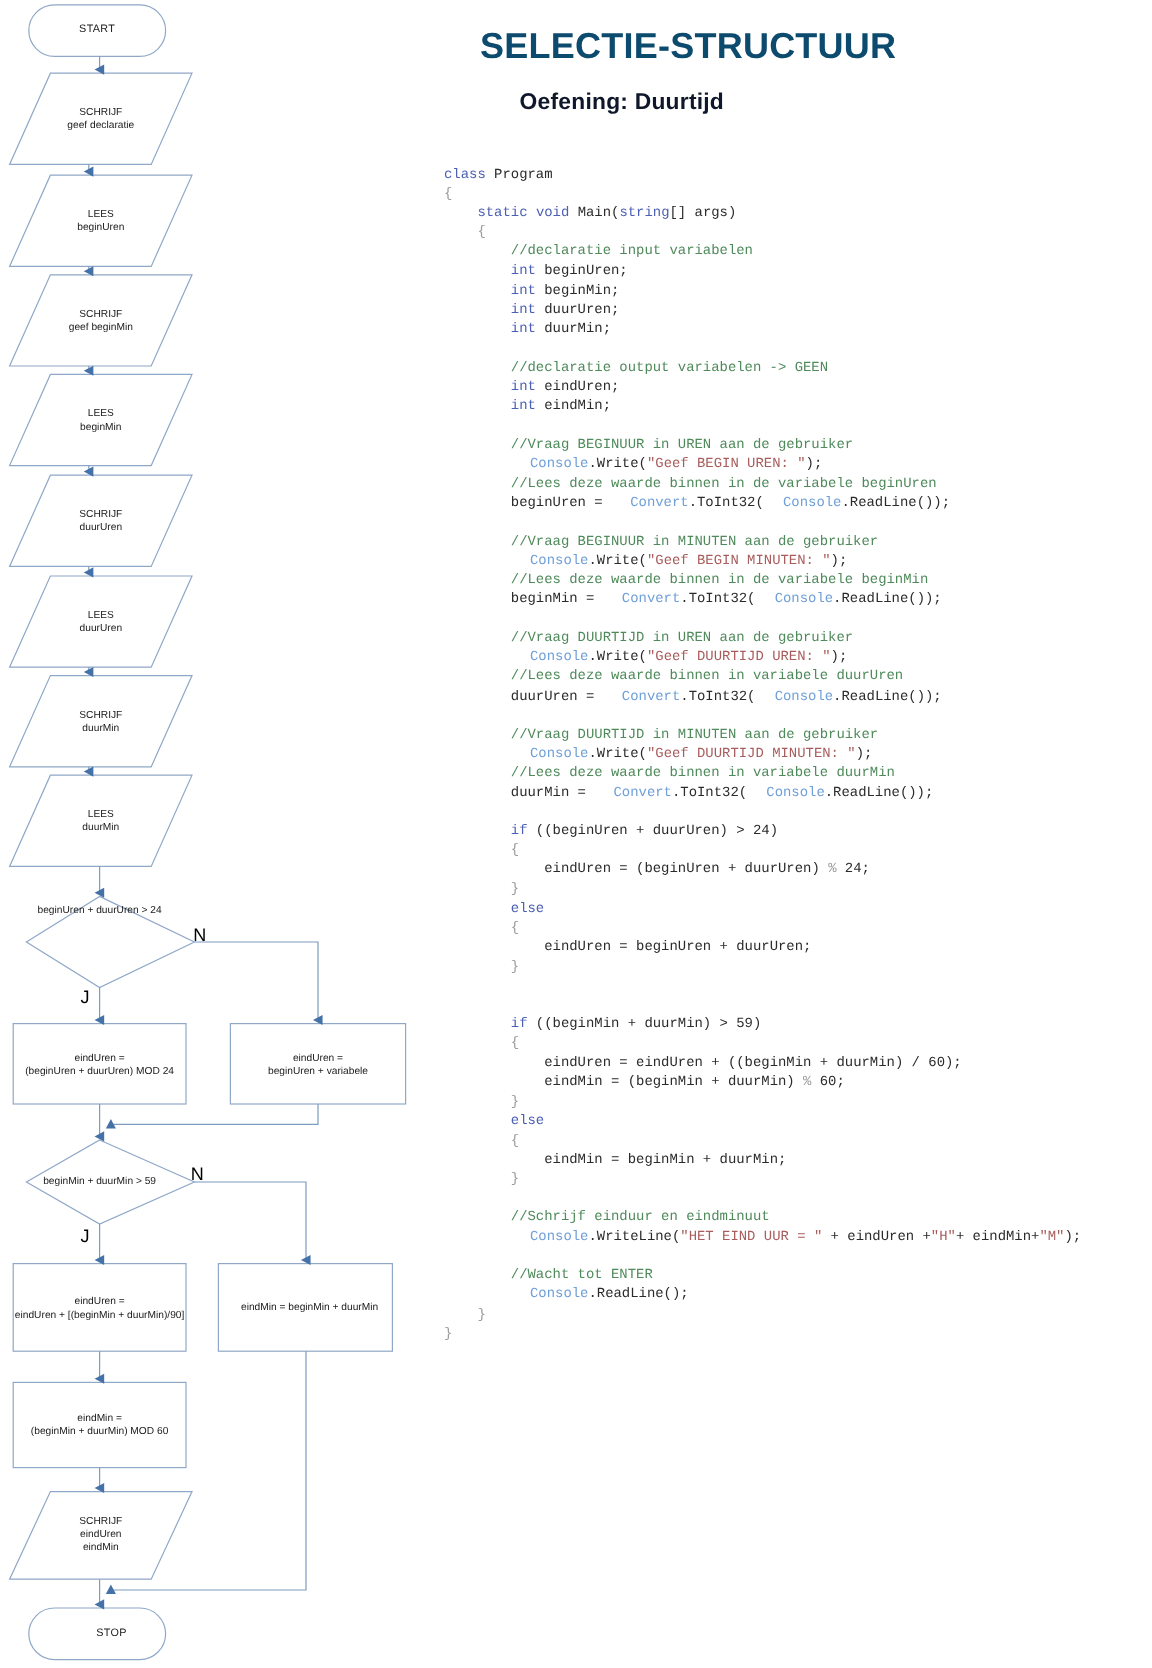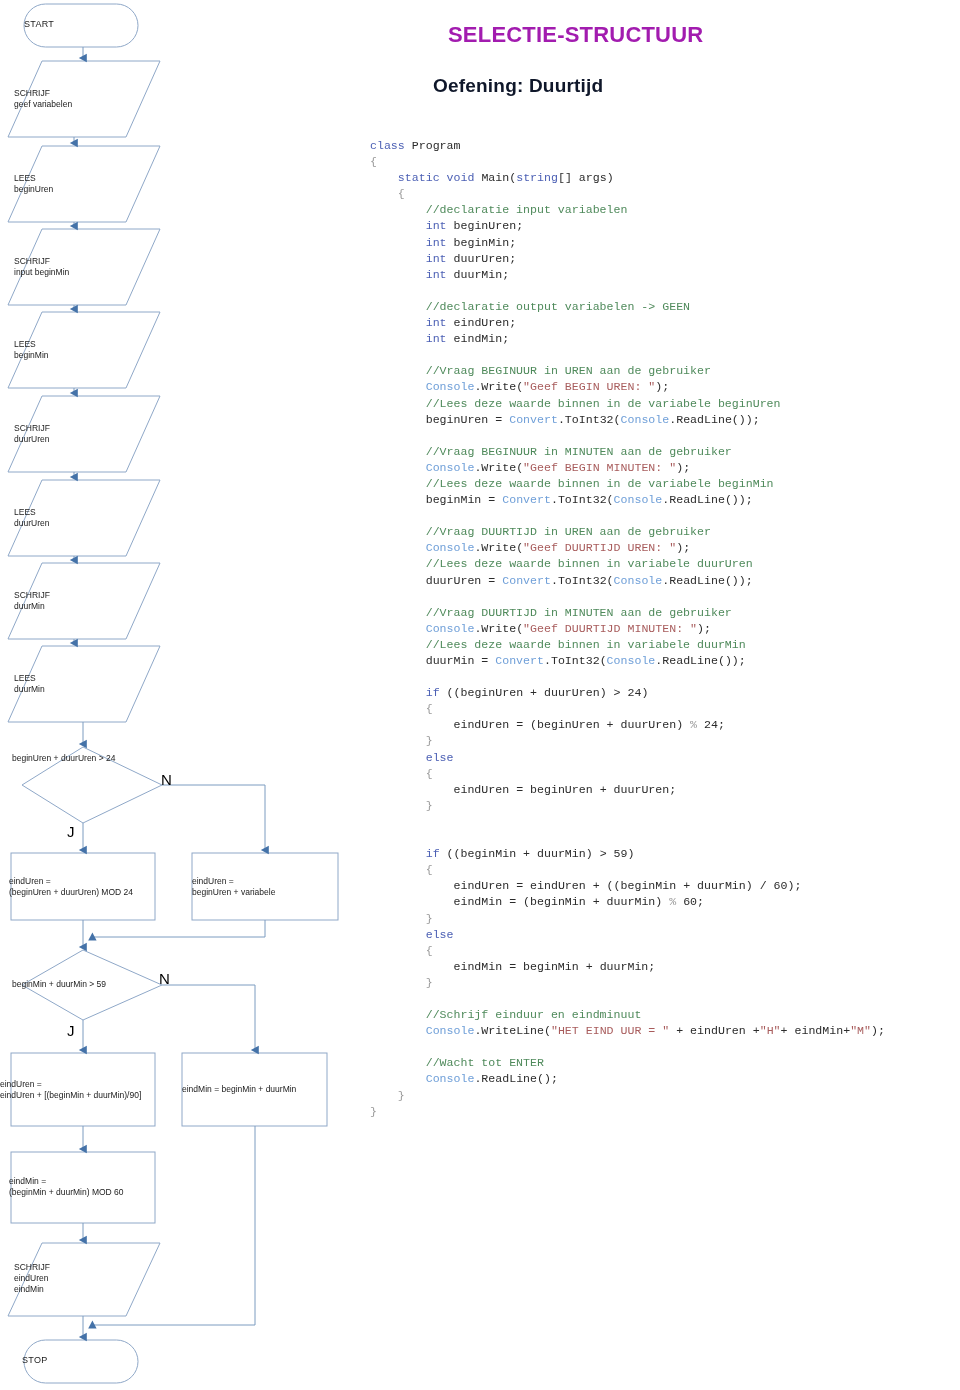"START" .fc-label { text-align: none -> center }
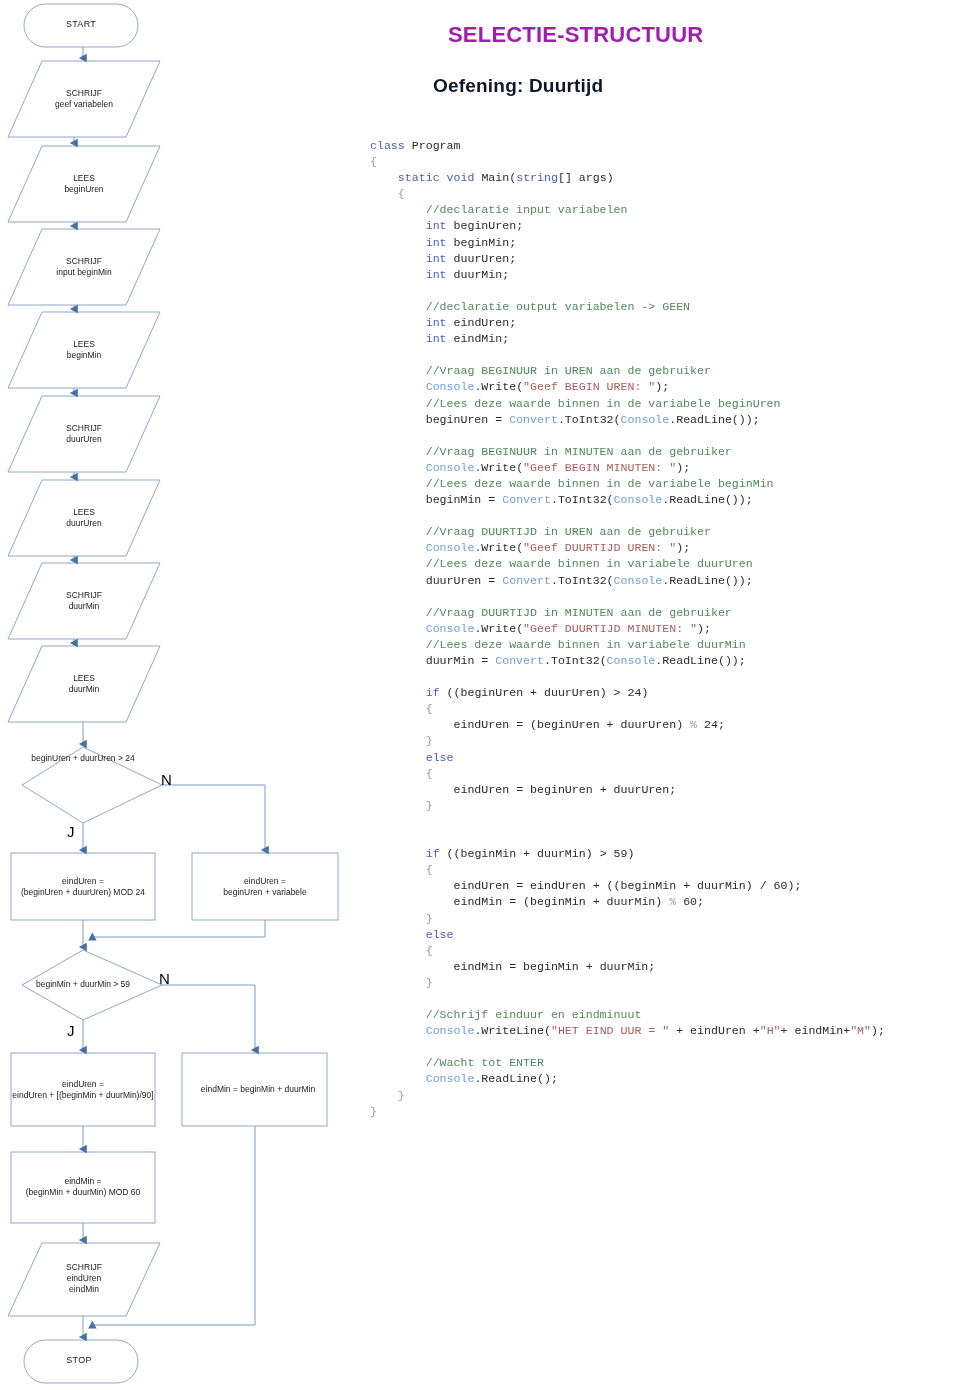"SELECTIE-STRUCTUUR" .title-main { color: #a21caf -> #0c4a6e; font-size: 22px -> 30px; margin-left: 48px -> none }
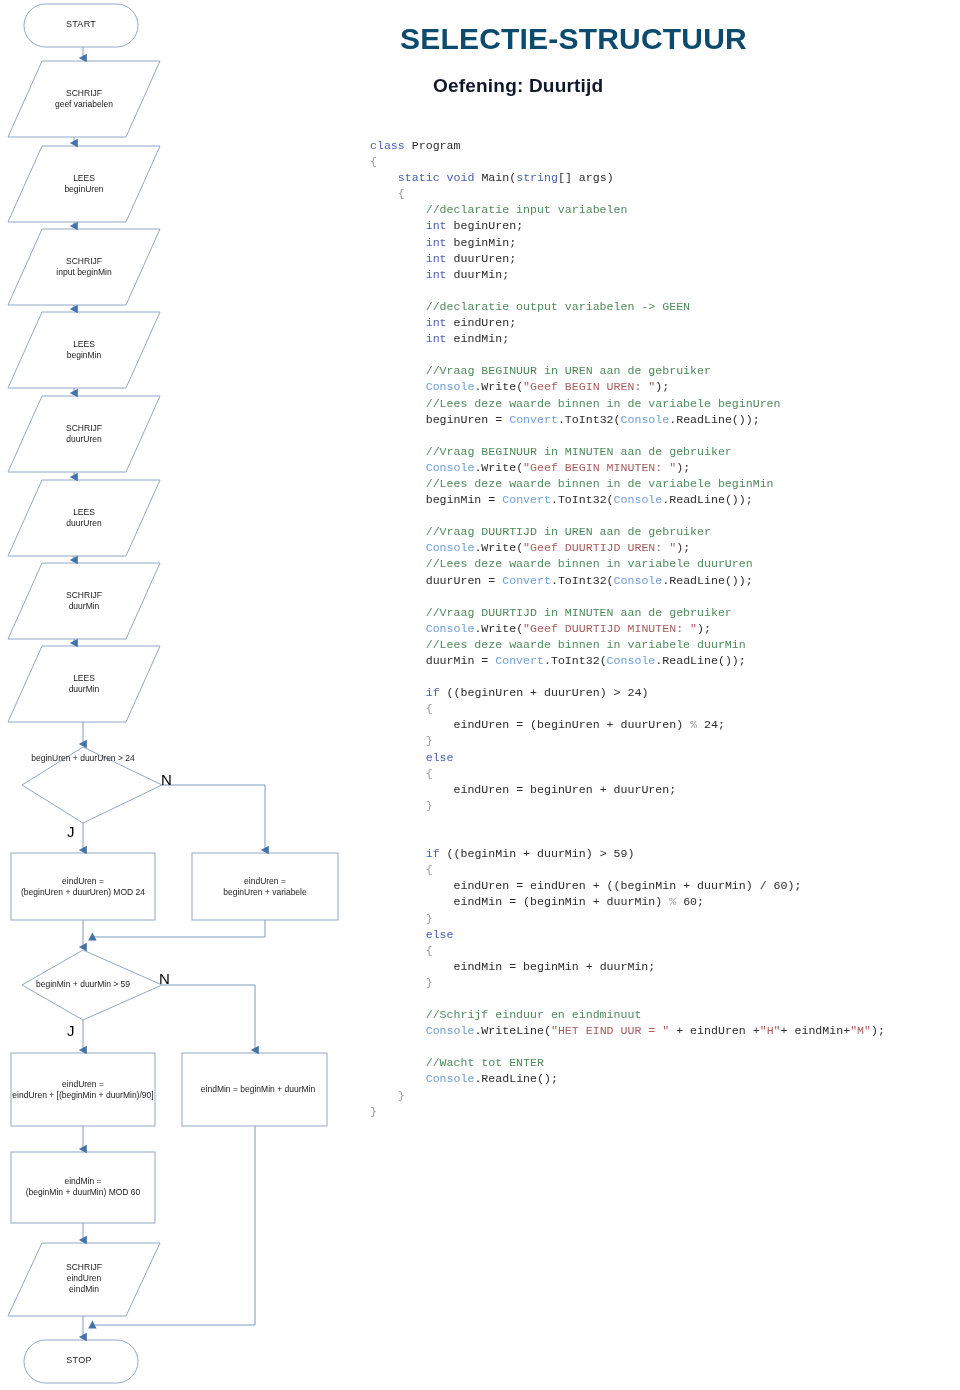"geef variabelen" span { text: variabelen -> declaratie }
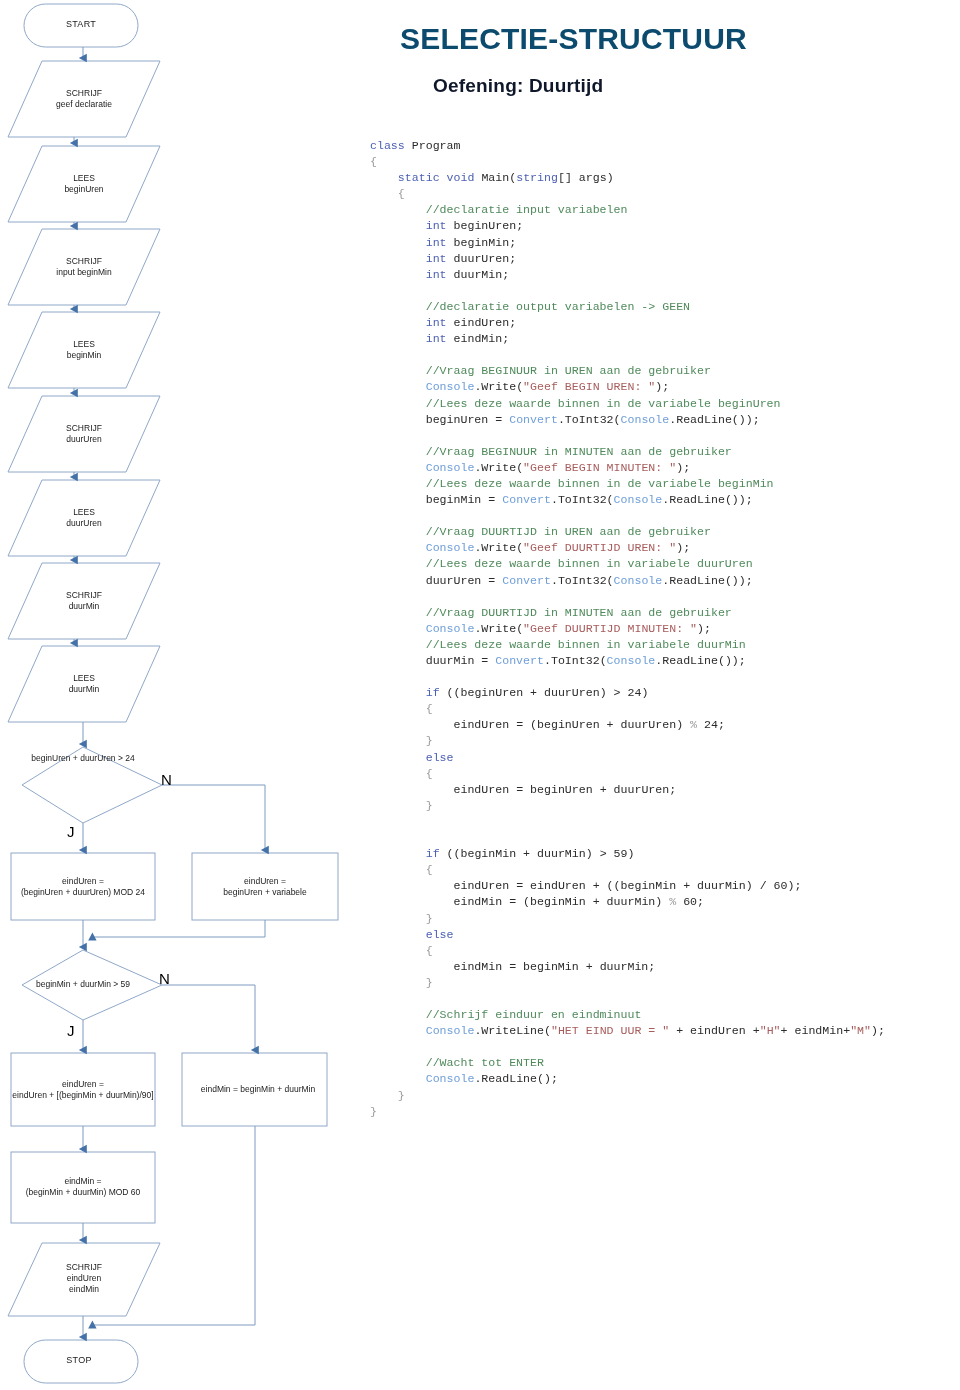"input beginMin" span { text: input -> geef }
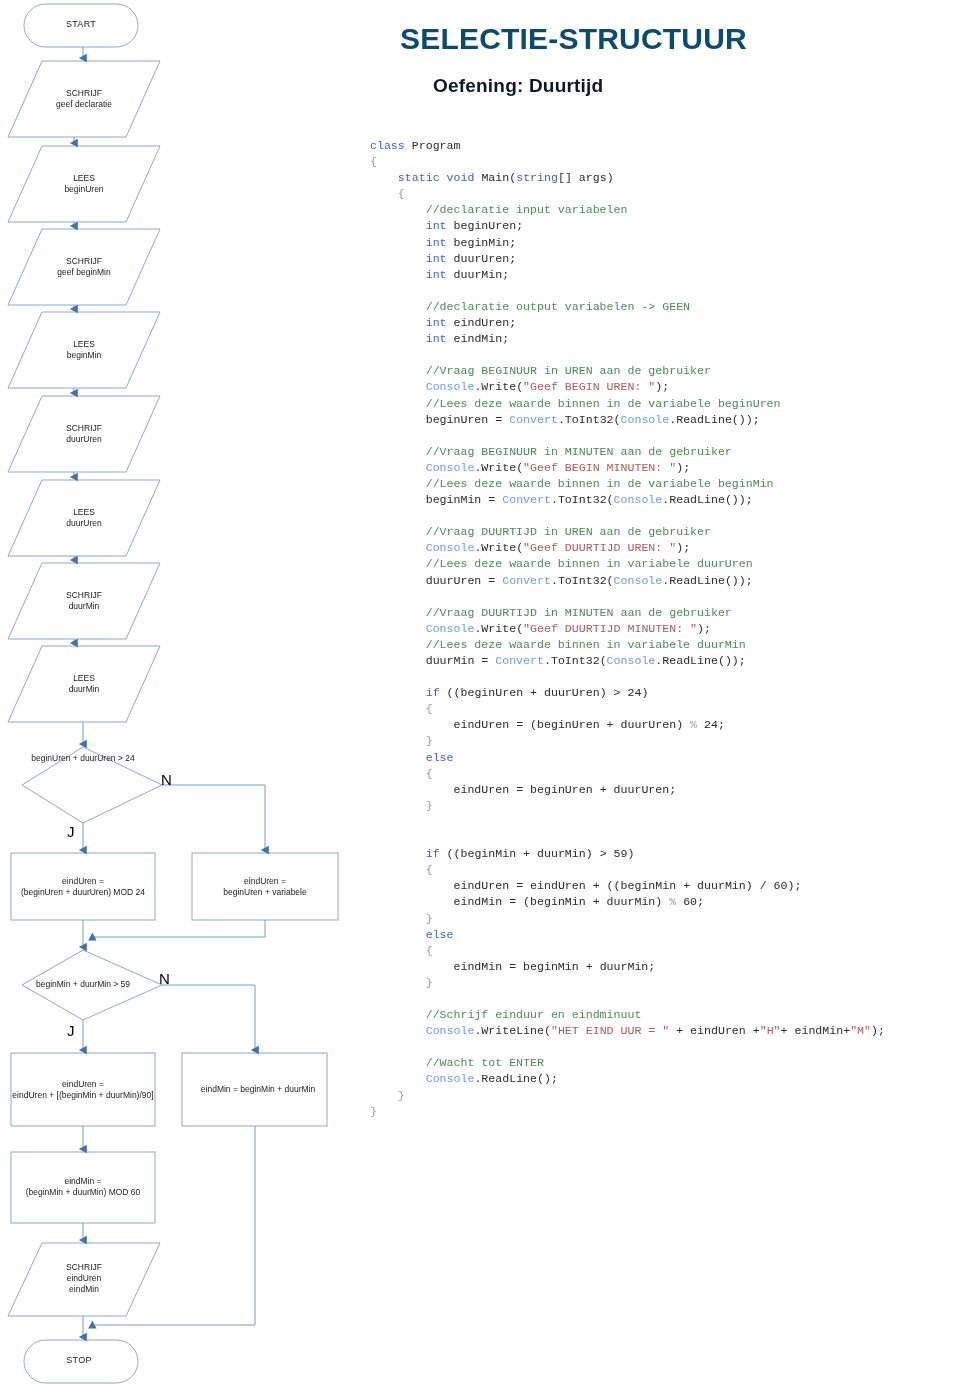"Console" .typ { margin-left: none -> 16px }
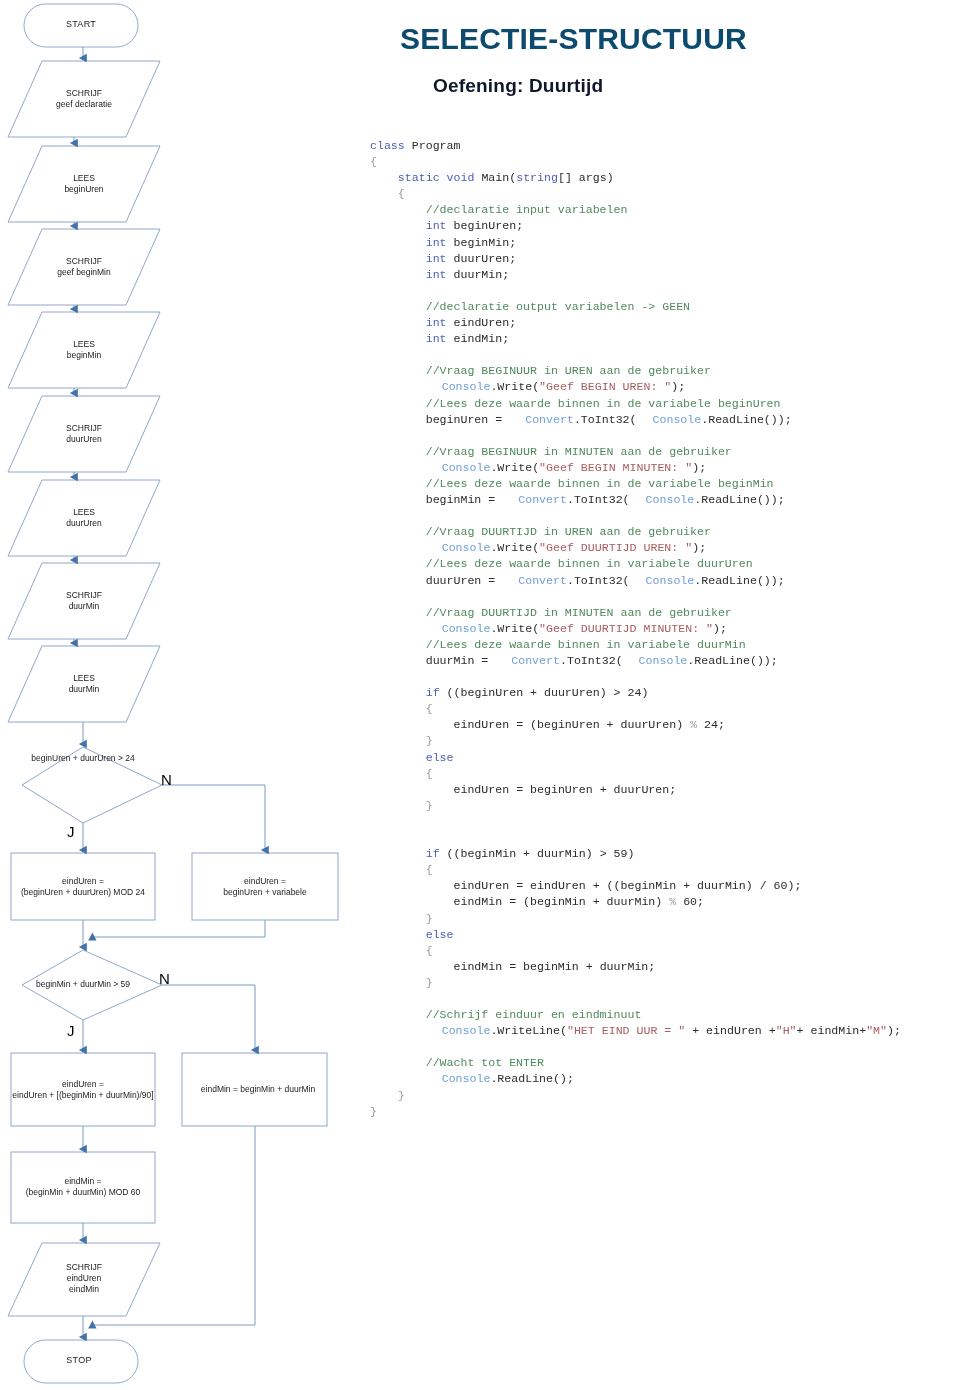"STOP" div.fc-label { left: 22px -> 36px }
